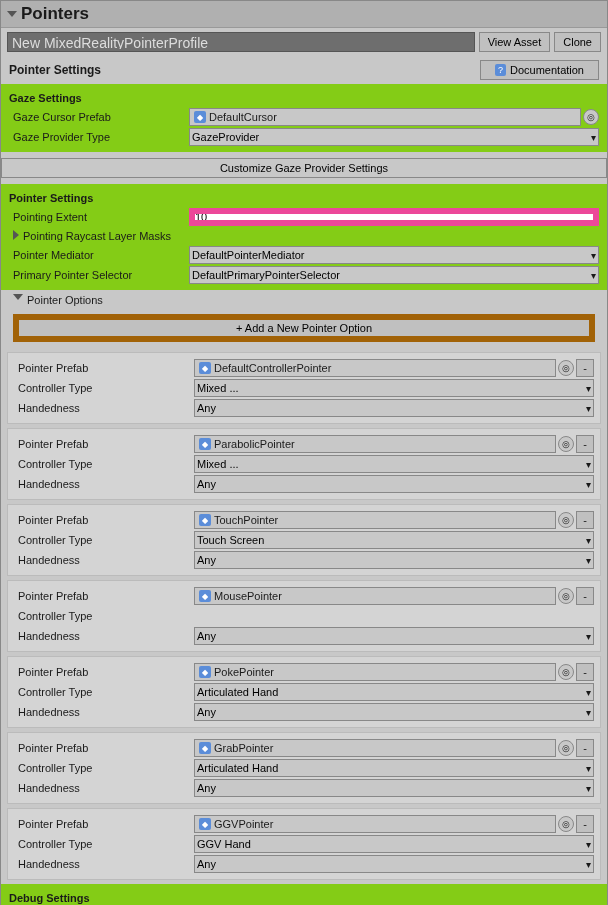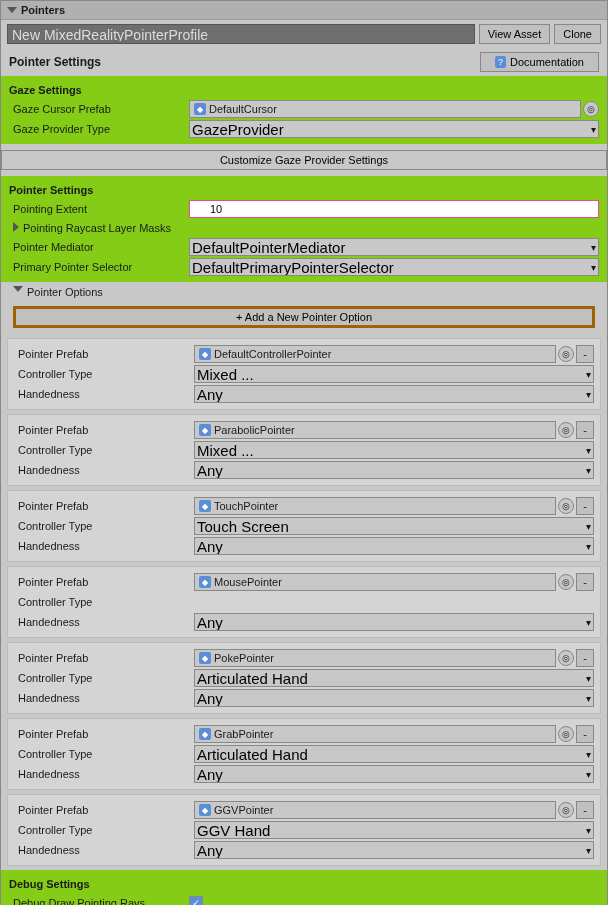"Pointers" .panel-header { font-size: 11px -> 17px }
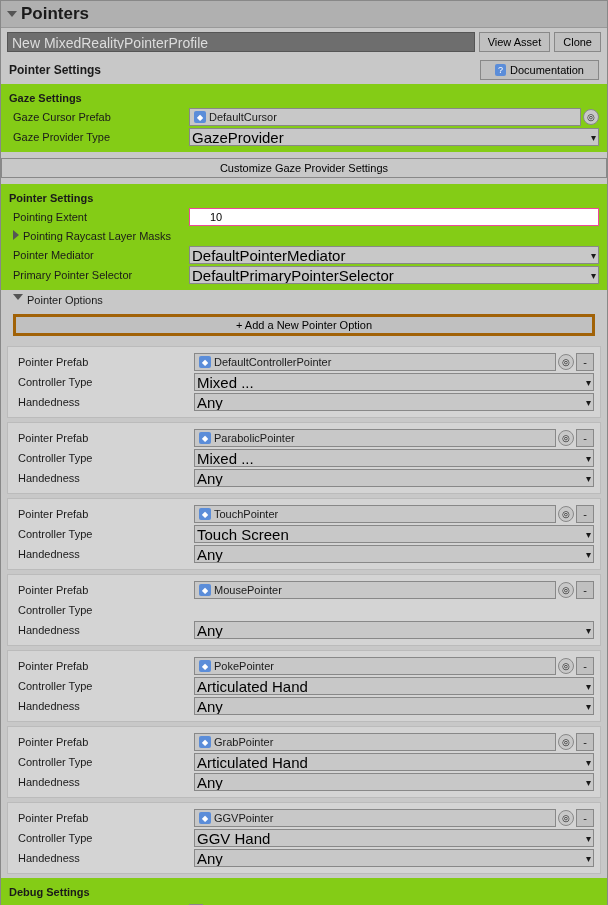"GazeProvider" .dropdown-wrapper select { font-size: 15px -> 11px }
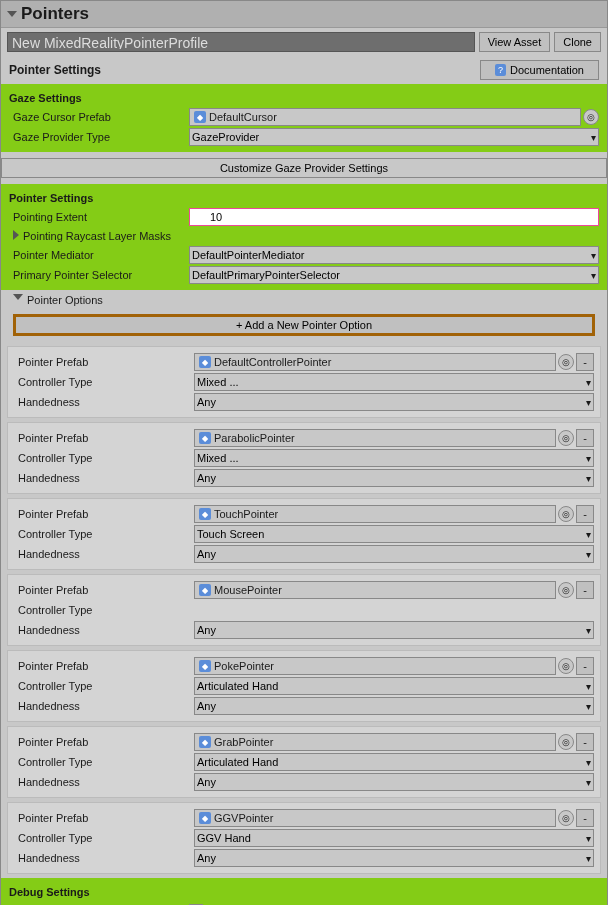"10" .input-text { border: 1px solid #ec4899 -> 6px solid #ec4899; padding: 0 20px -> 0 0 }
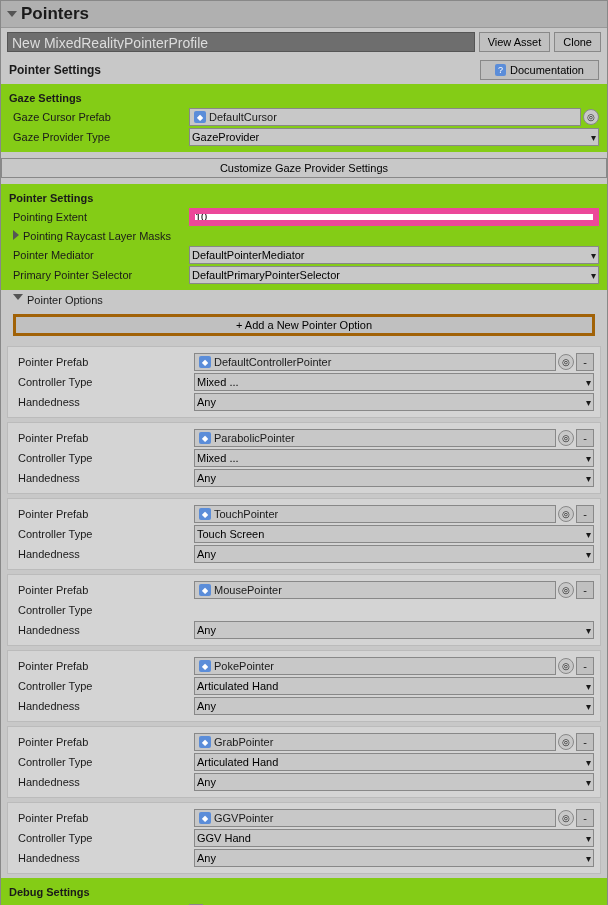"+ Add a New Pointer" .add-btn { border: 3px solid #a16207 -> 6px solid #a16207 }
